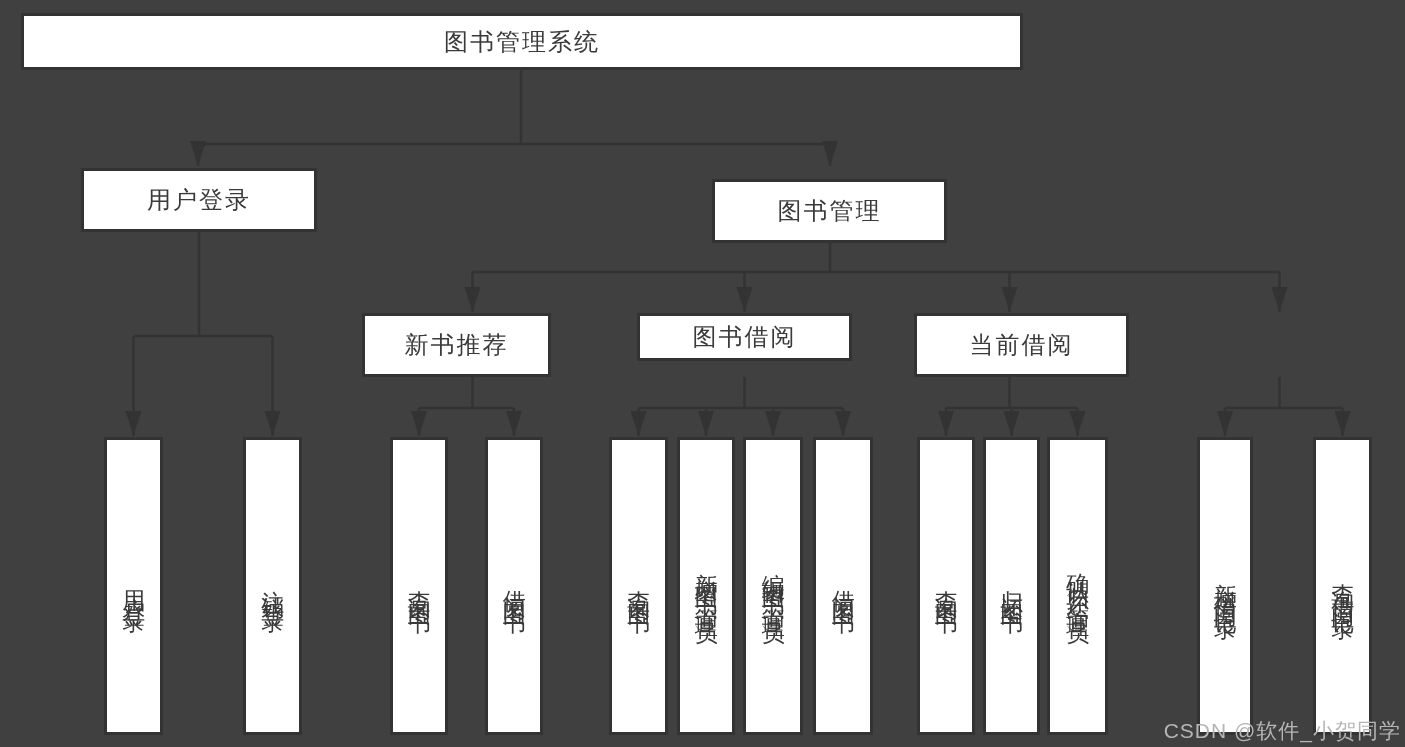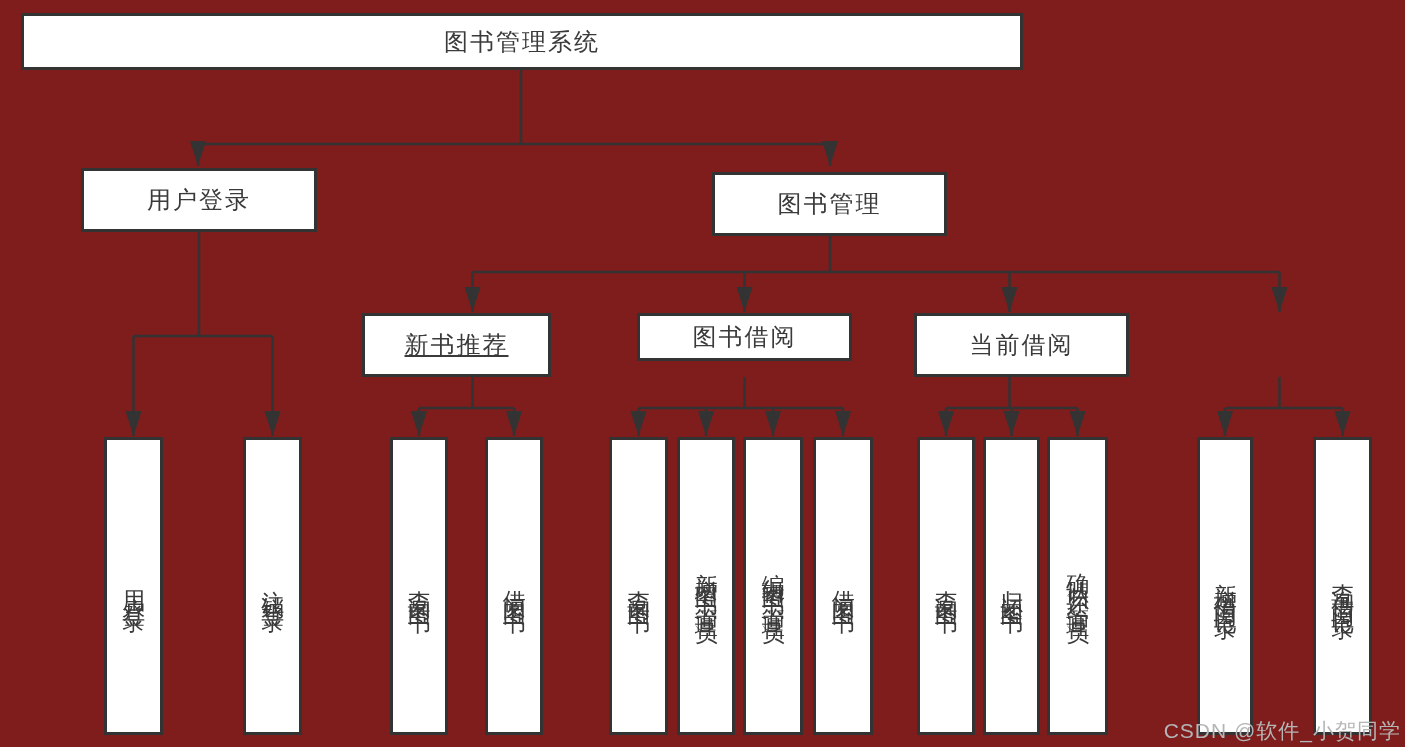"图书管理系统" .canvas { background: #7f1d1d -> #404040 }
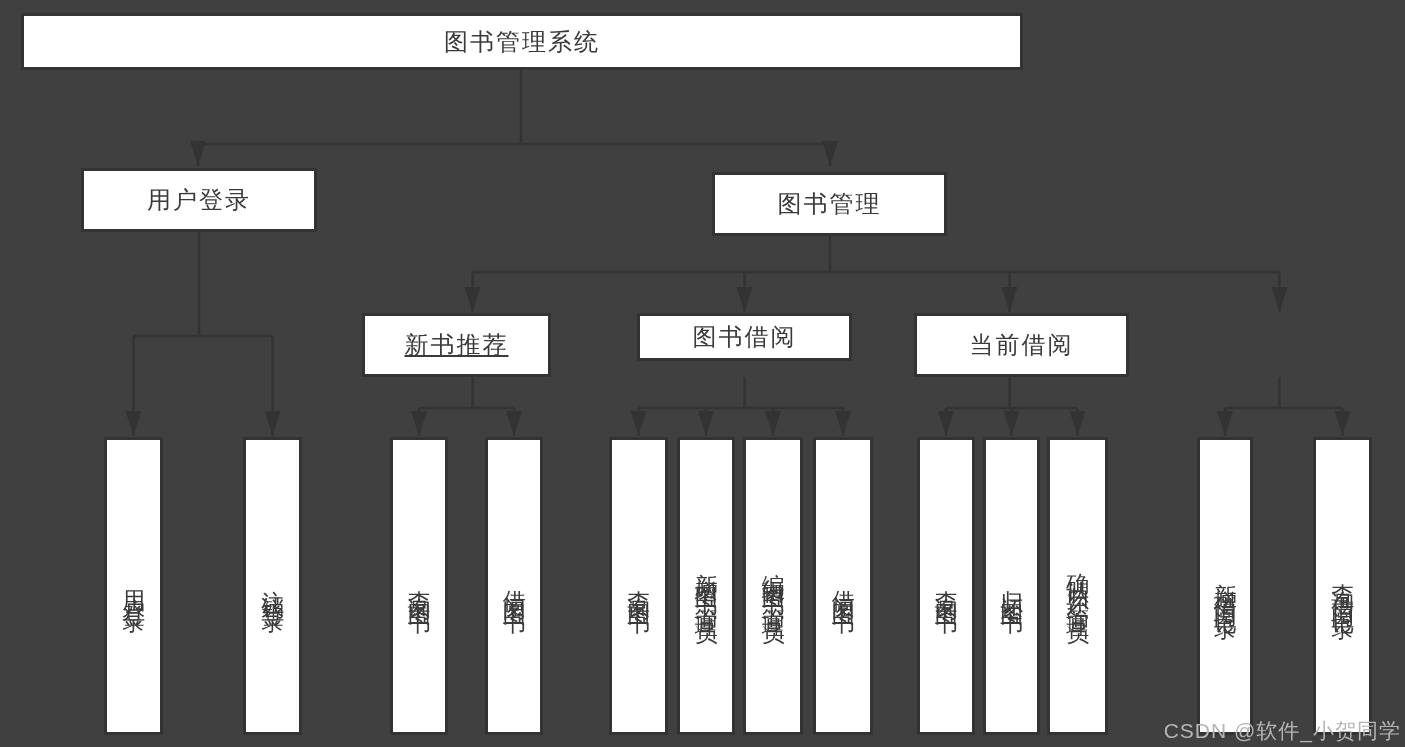"图书管理" div.node { top: 172px -> 179px }
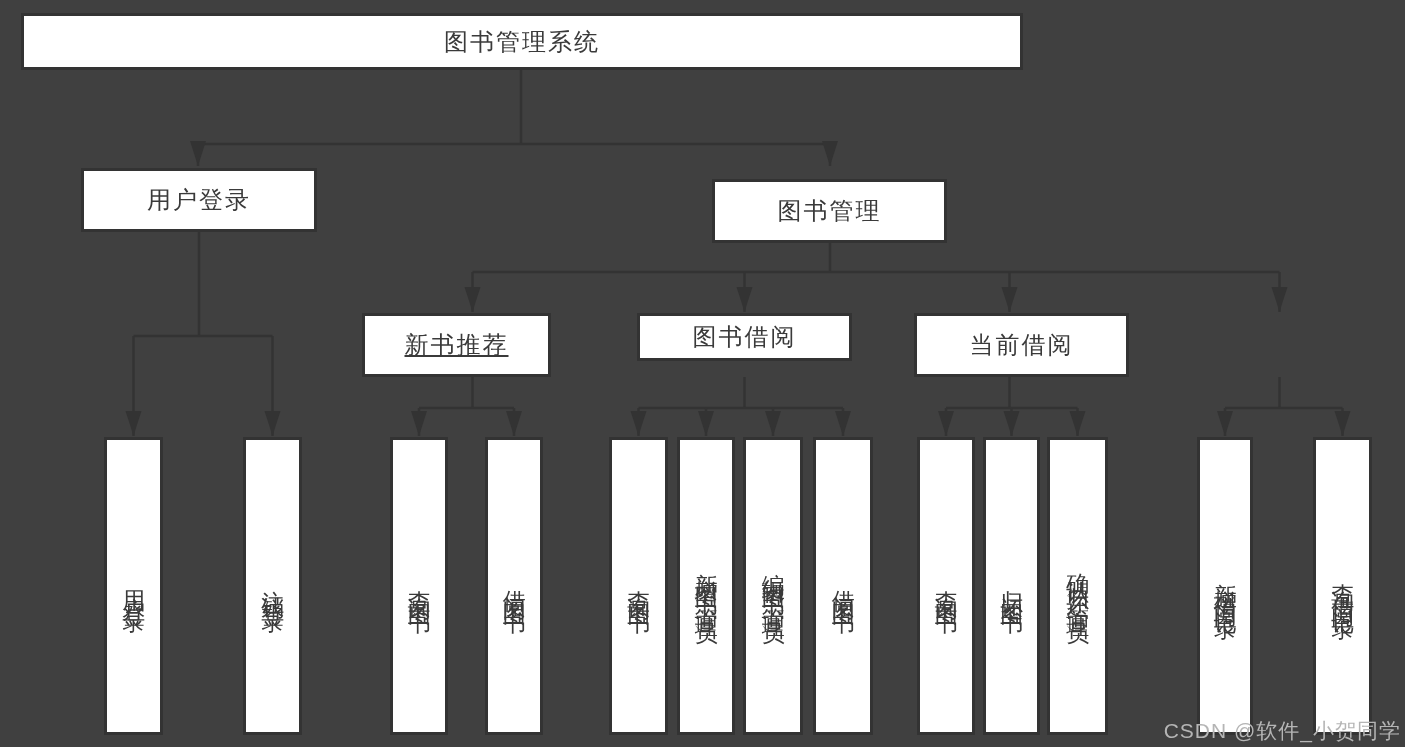"新书推荐" div.node { text-decoration: underline -> none }
